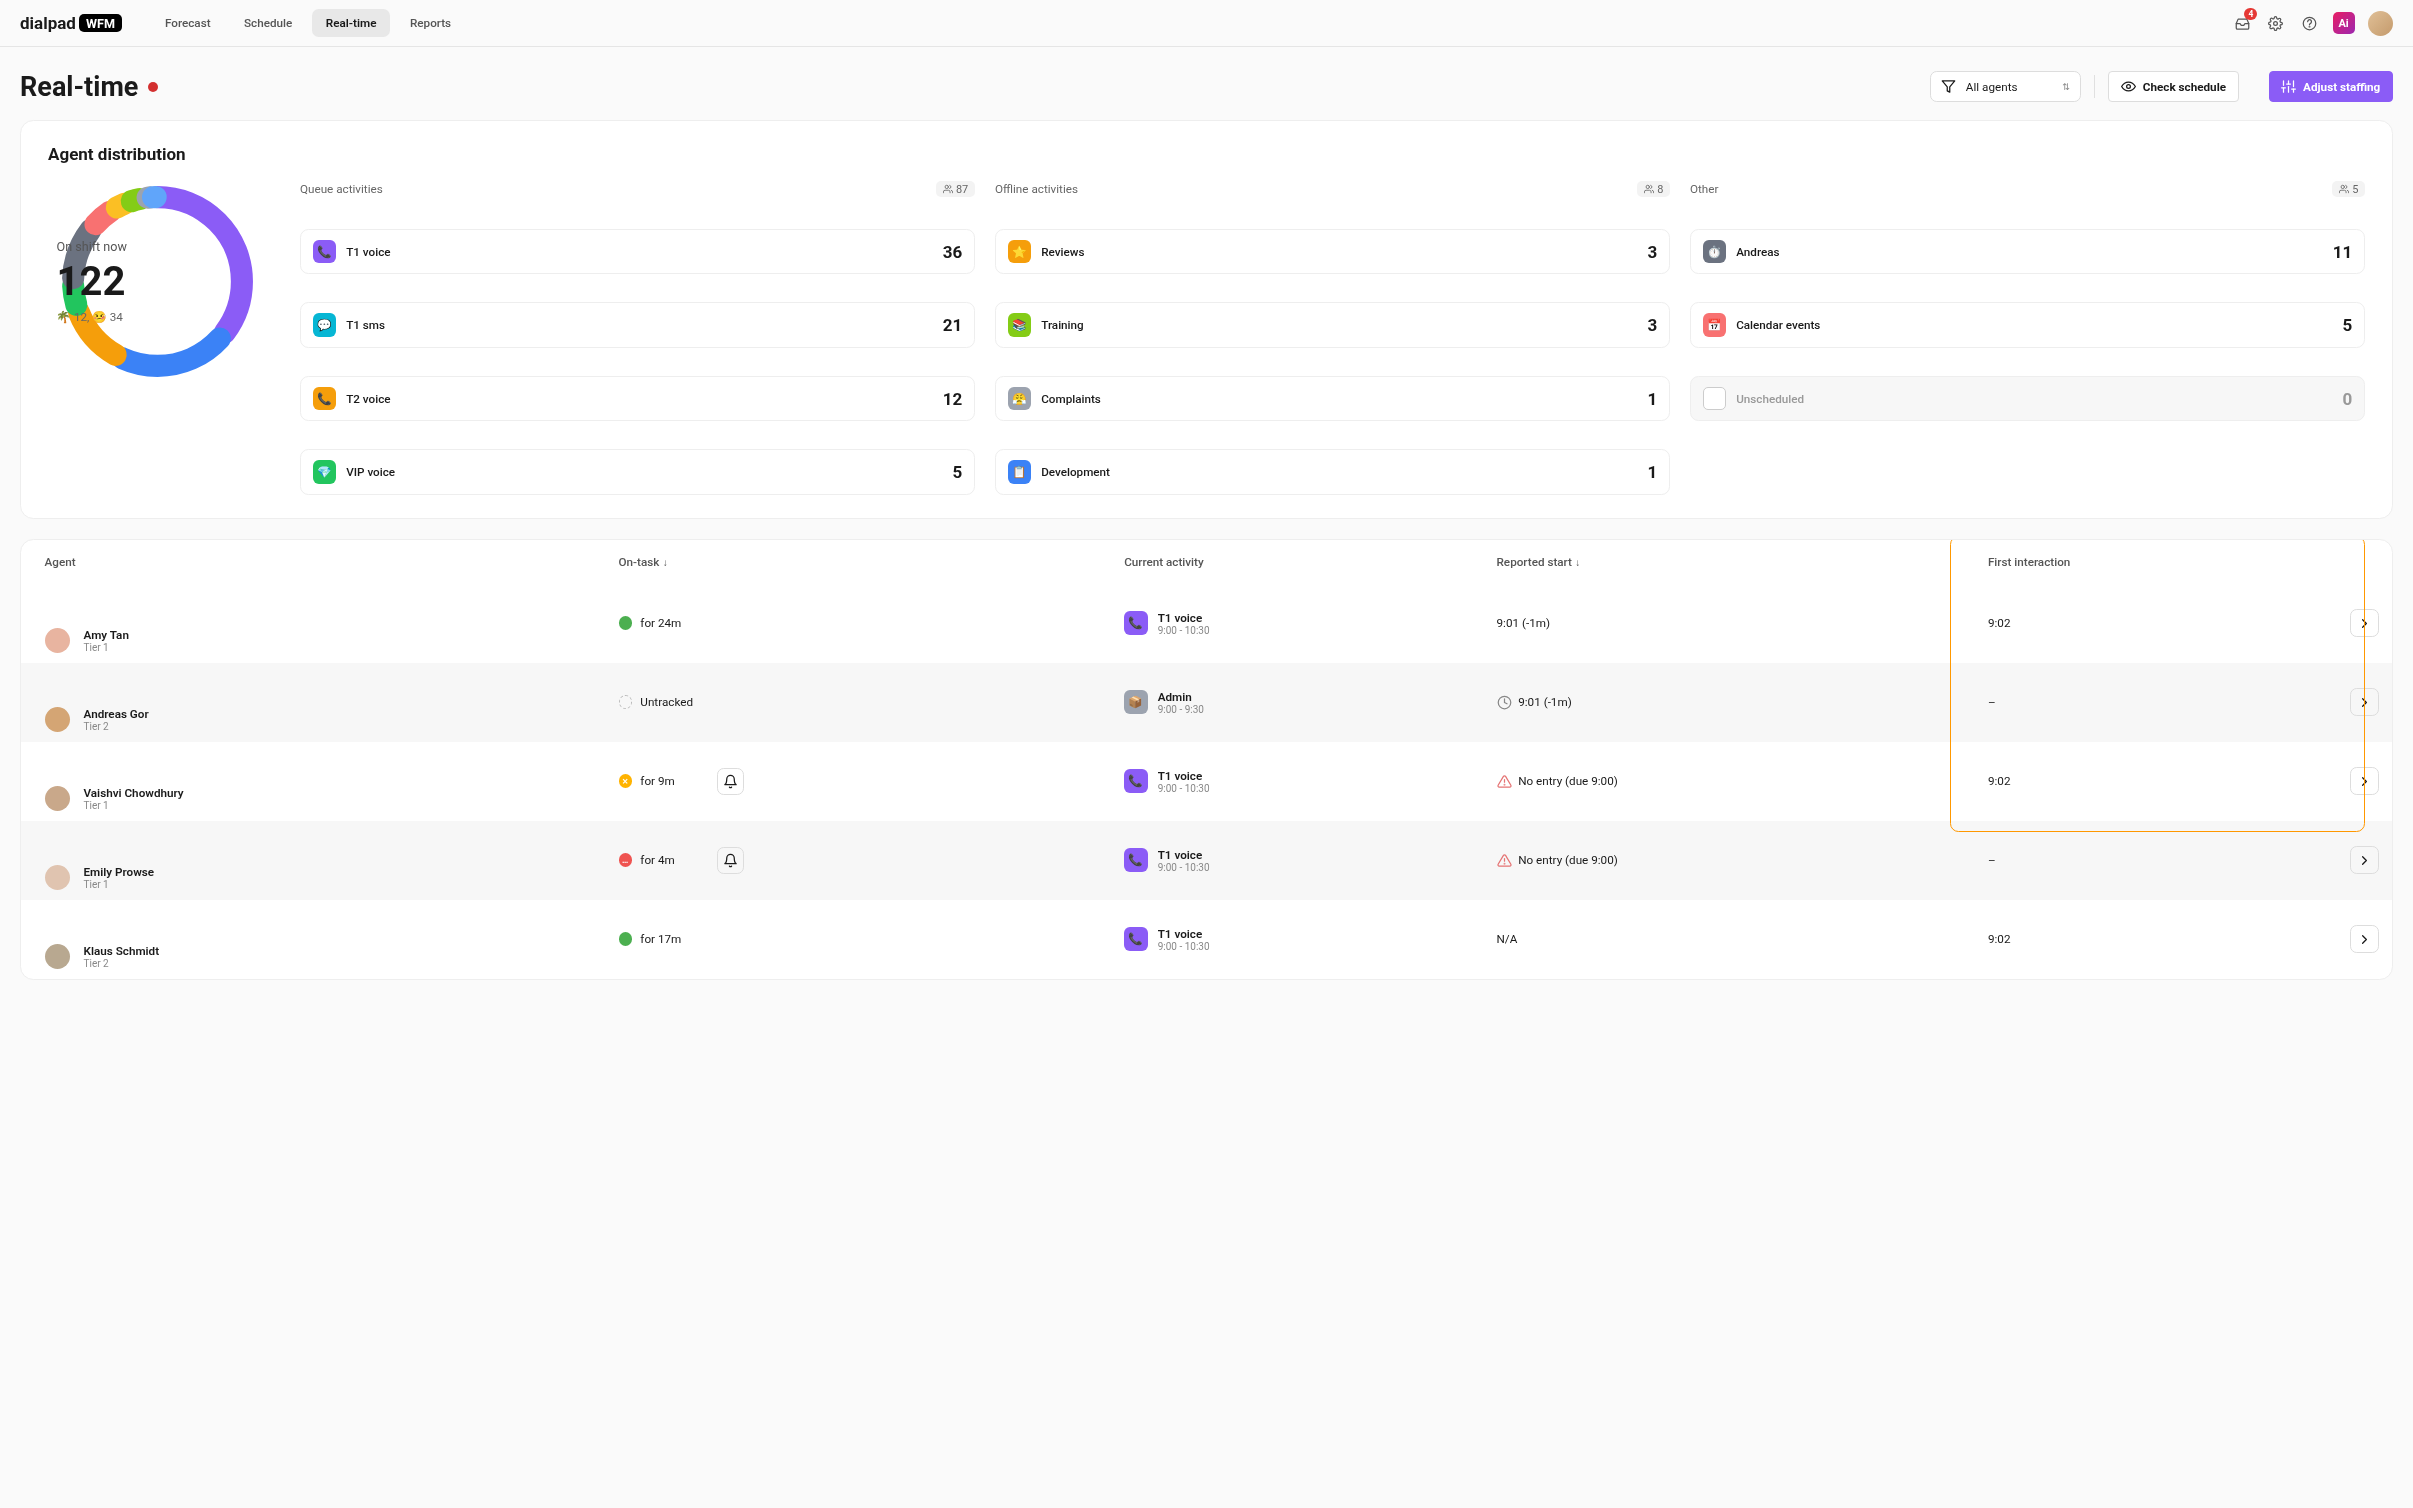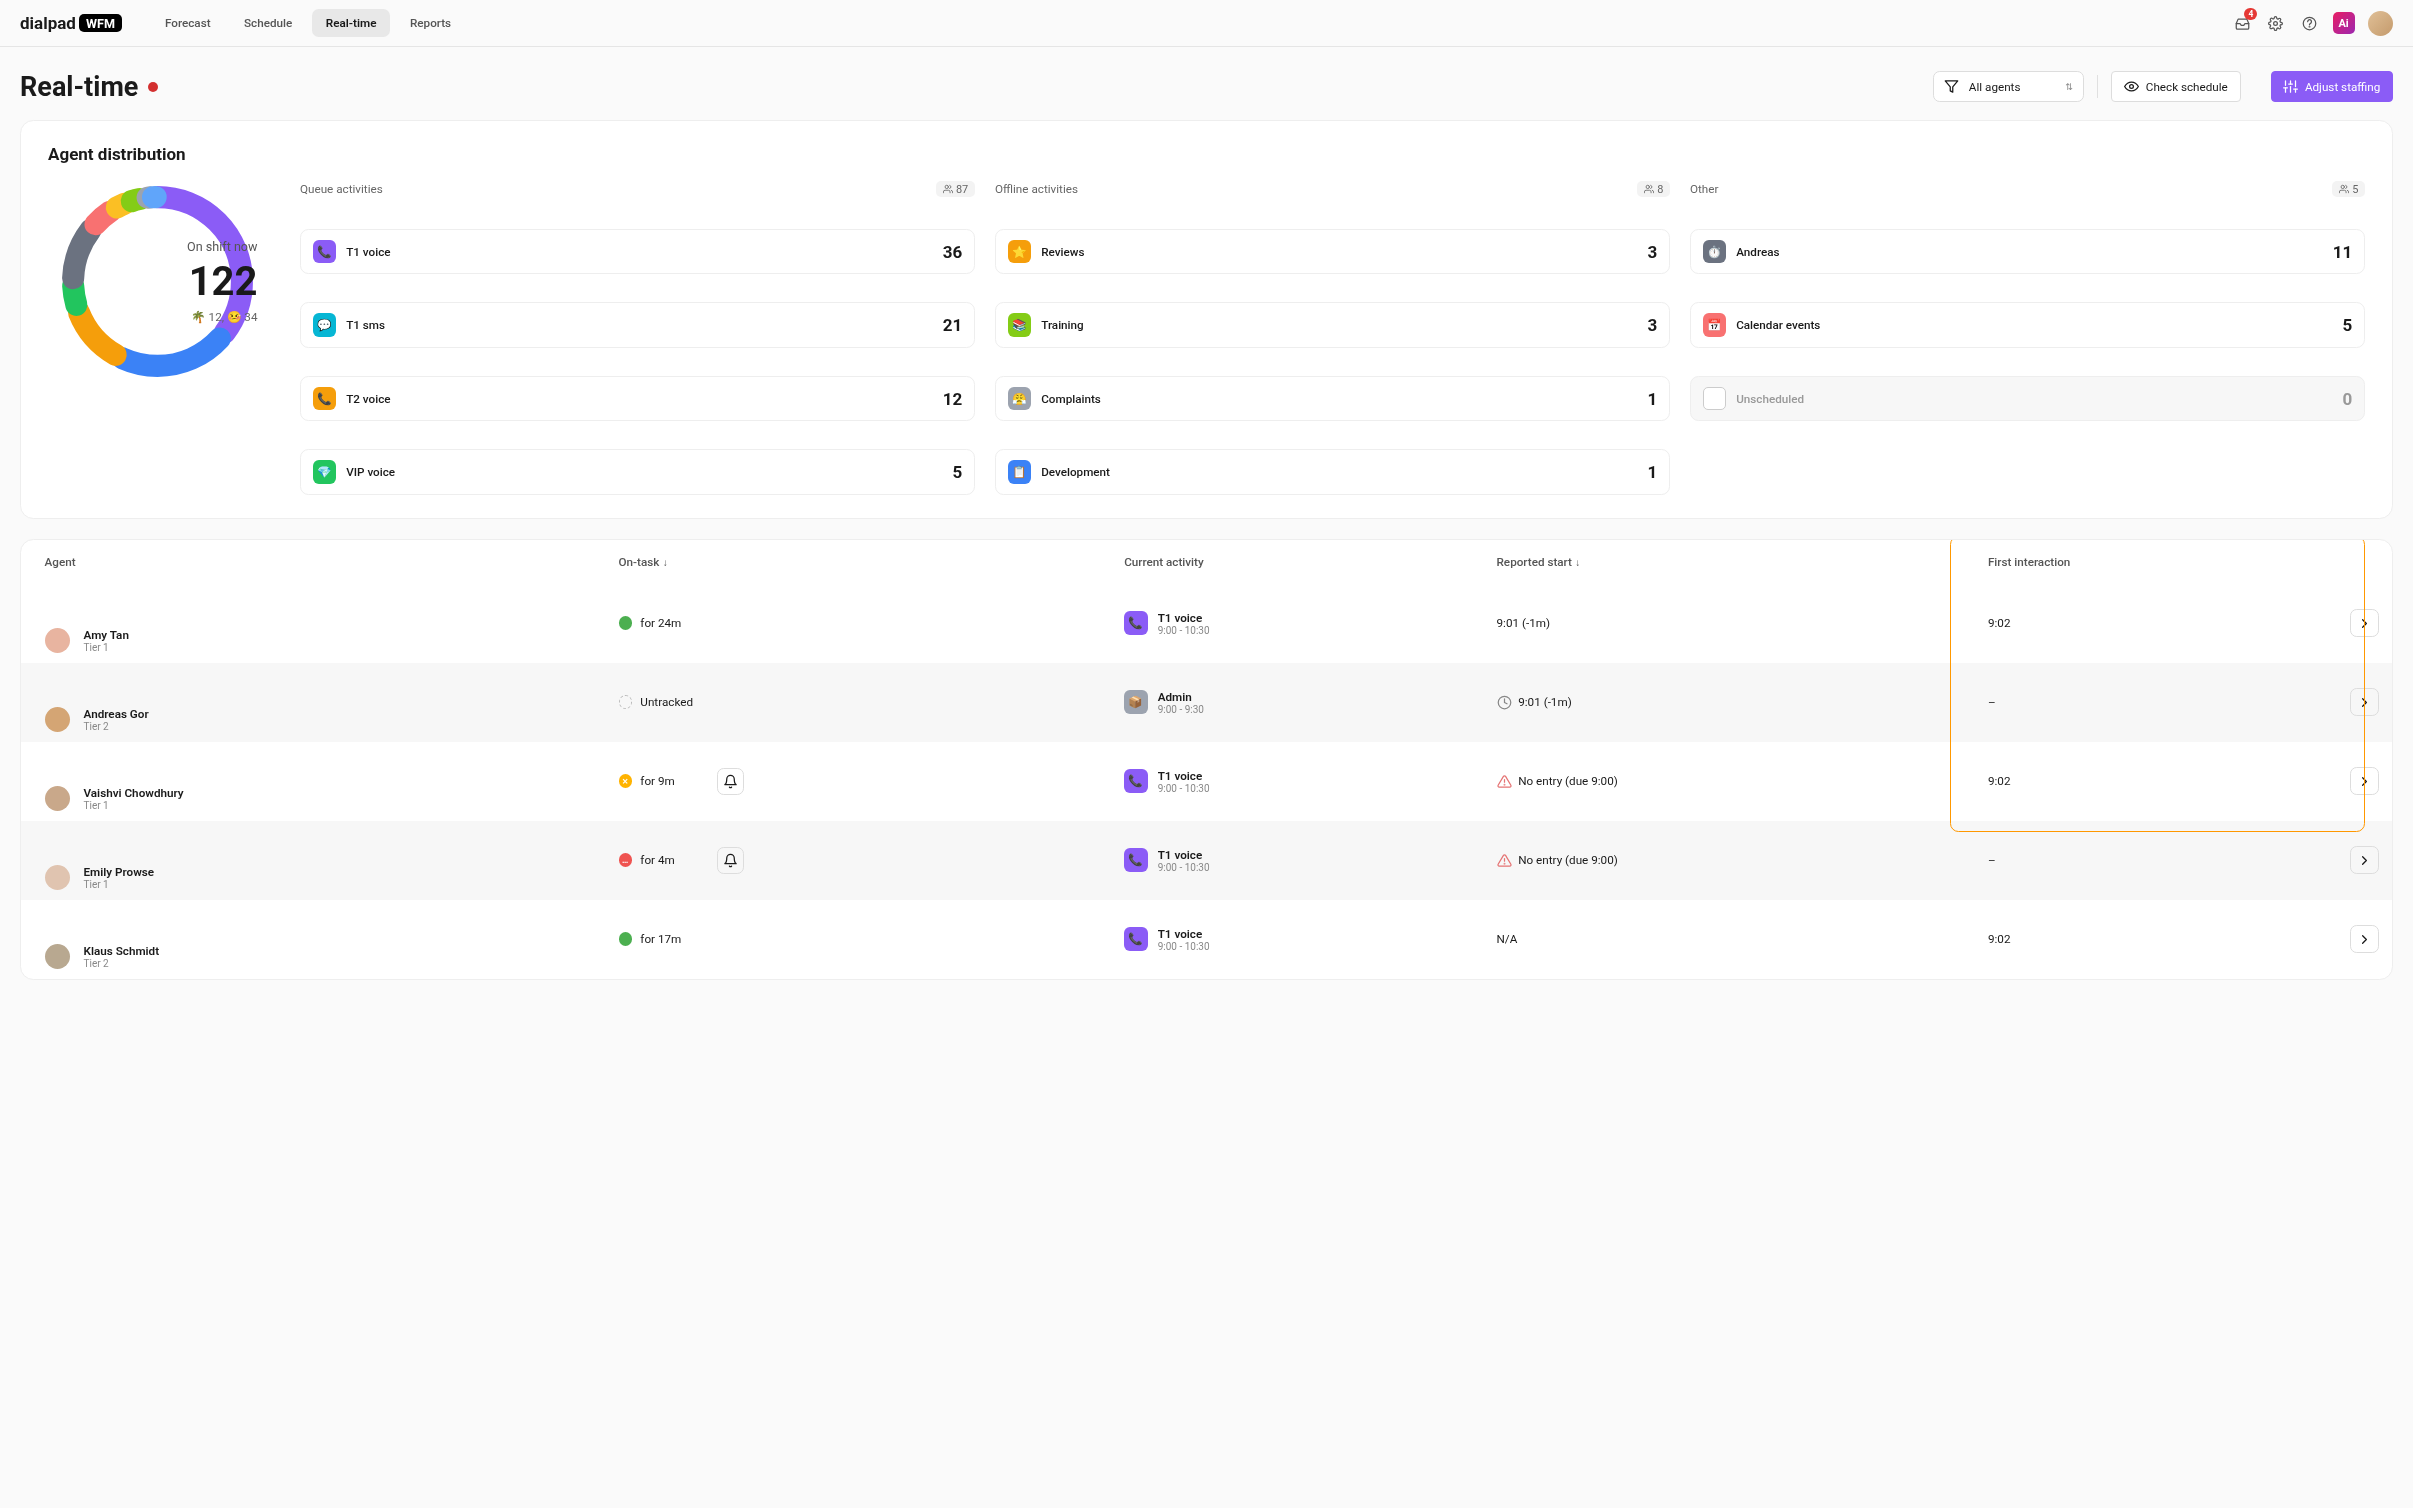"Check schedule" .btn { font-weight: 400 -> 700 }
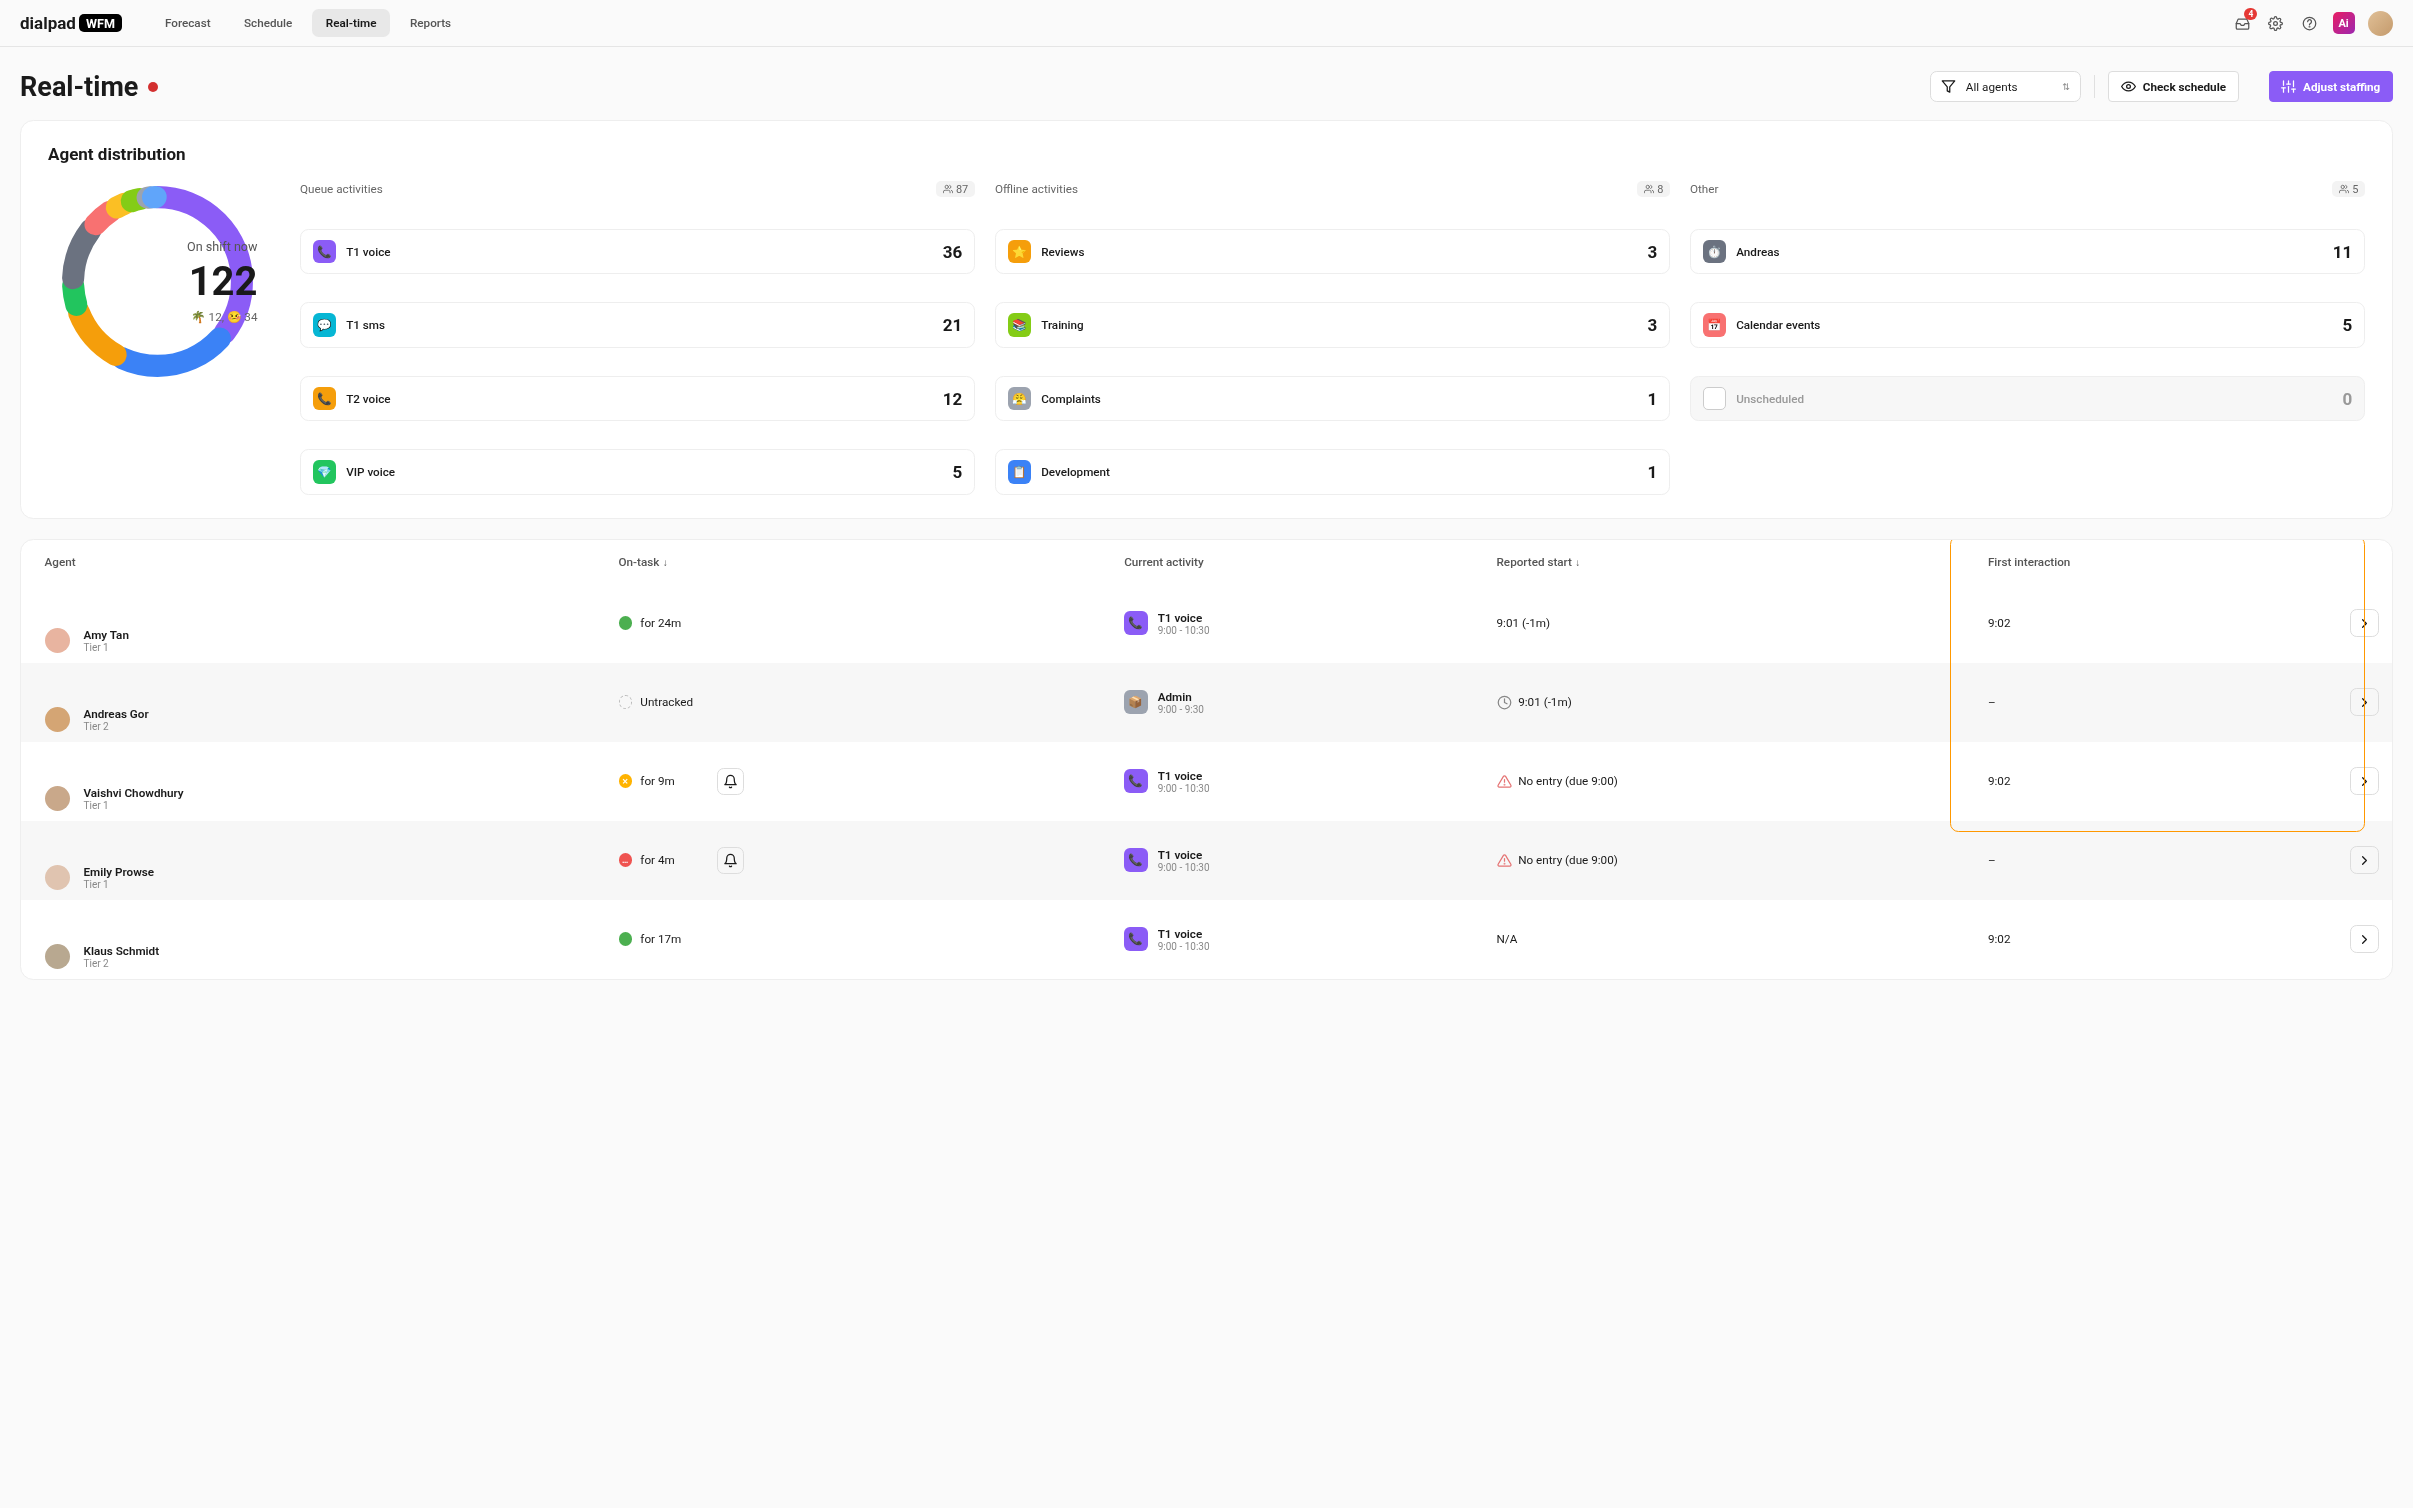"On shift now" .donut-center { align-items: flex-end -> flex-start }
